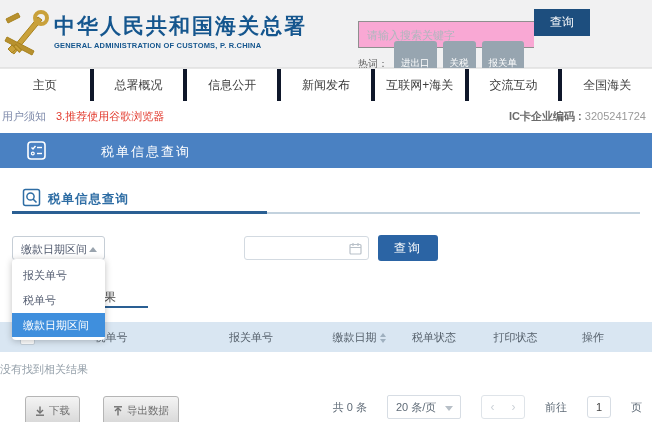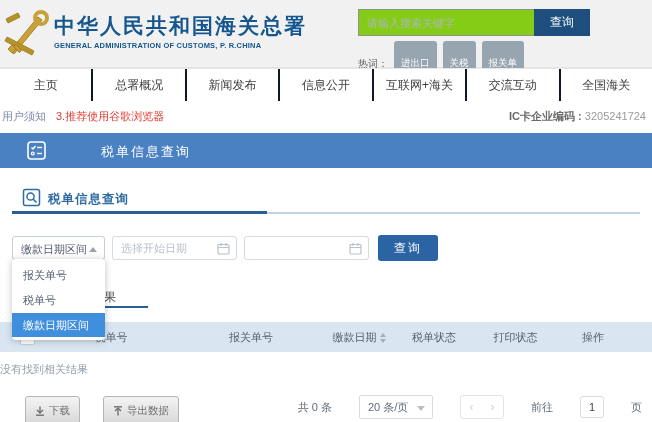"请输入搜索关键字" .search-input { background: #84cc16 -> #f9a8d4; margin-top: none -> 12px }
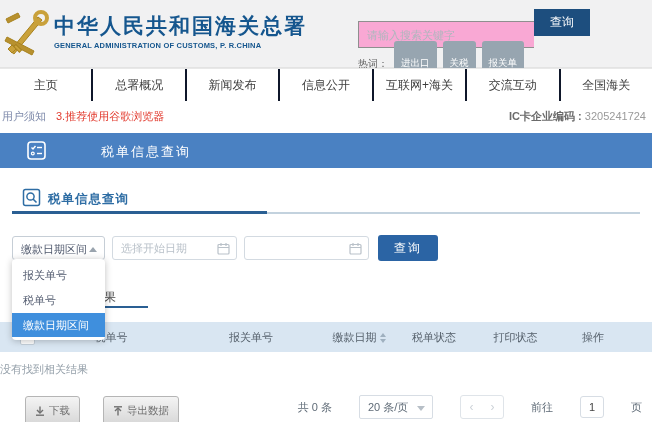"主页" .nav-item { border-right: 2px solid #0f172a -> 4px solid #0f172a }
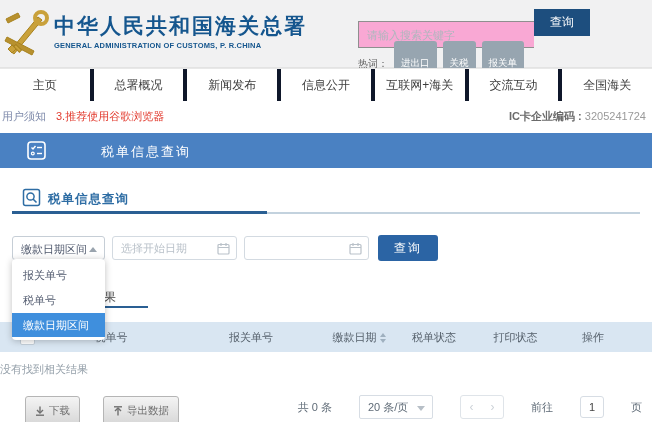"新闻发布" div.nav-item { order: before "信息公开" -> after "信息公开" }
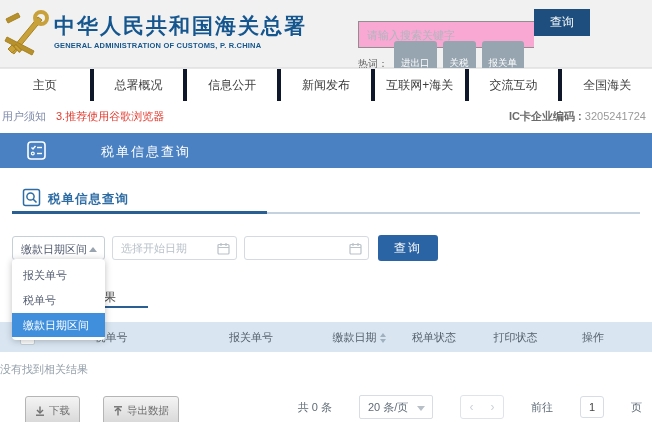"选择开始日期" div.date-input { html: <div> <input> <svg> <rect></rect> <line></line> <line></line> <line></line> </svg> </div> -> none }
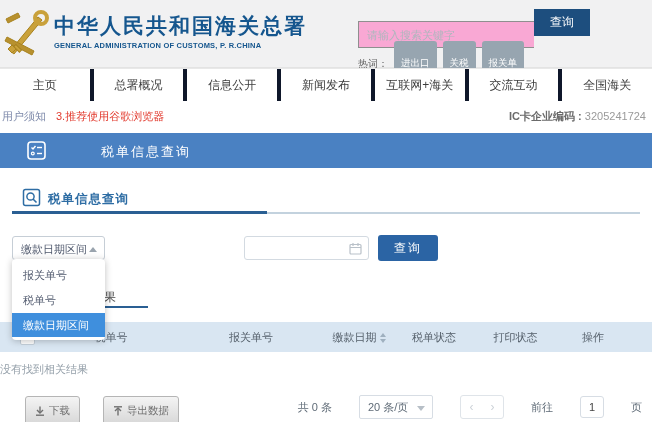"共 0 条" .pager { gap: 27px -> 20px }
